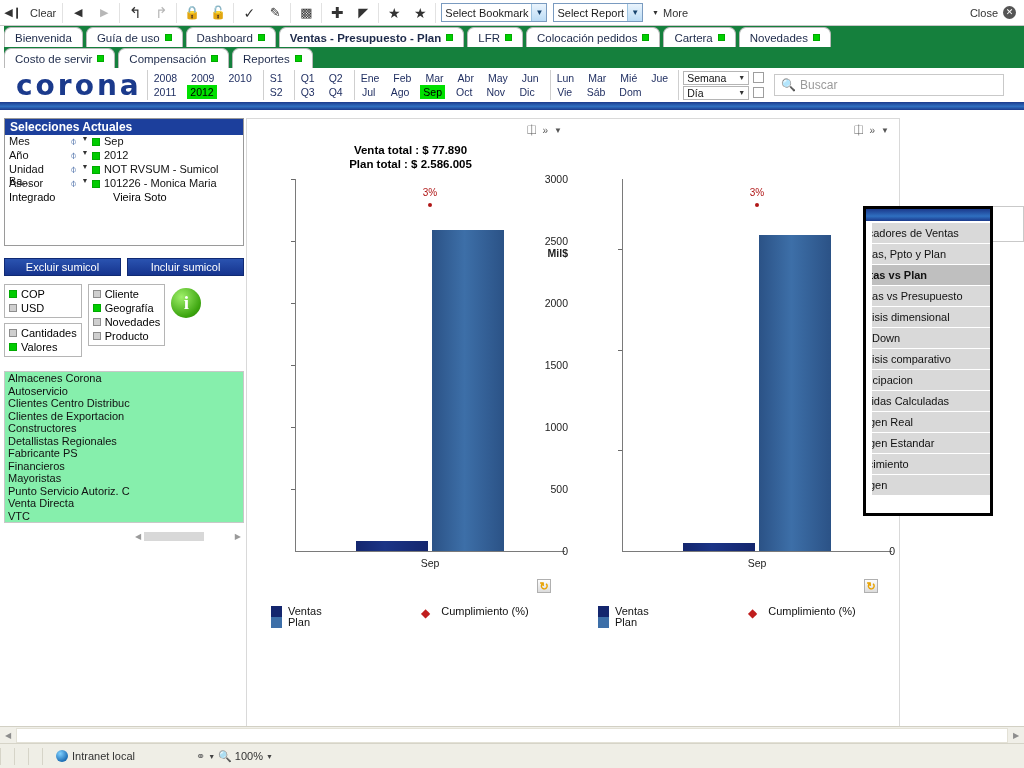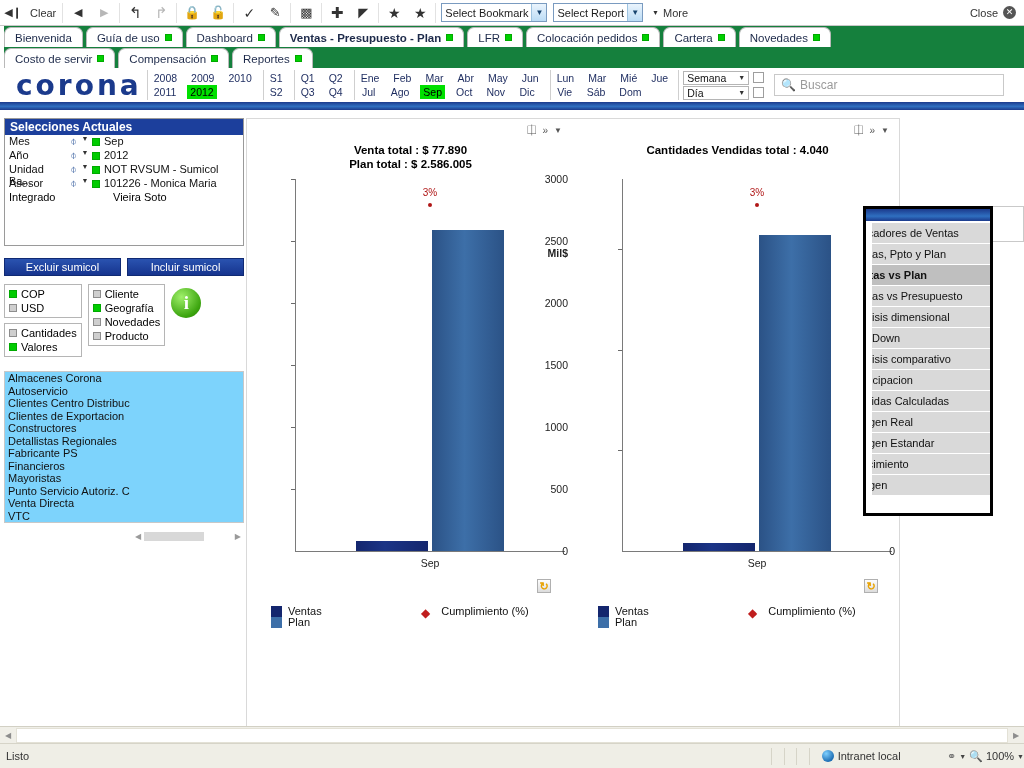"Cantidades Vendidas total : 4.040" div { html: <div>Cantidades Vendidas total : 4.040</div> -> none }
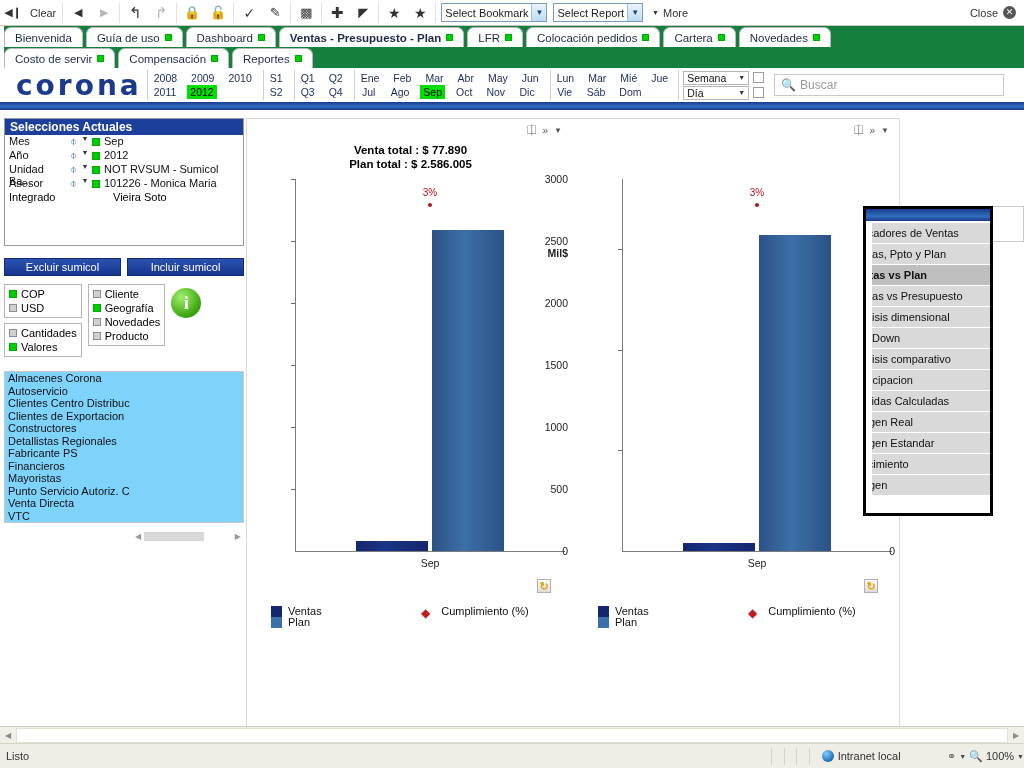"Almacenes Corona" .valrow { background: #7dd3fc -> #86efac }
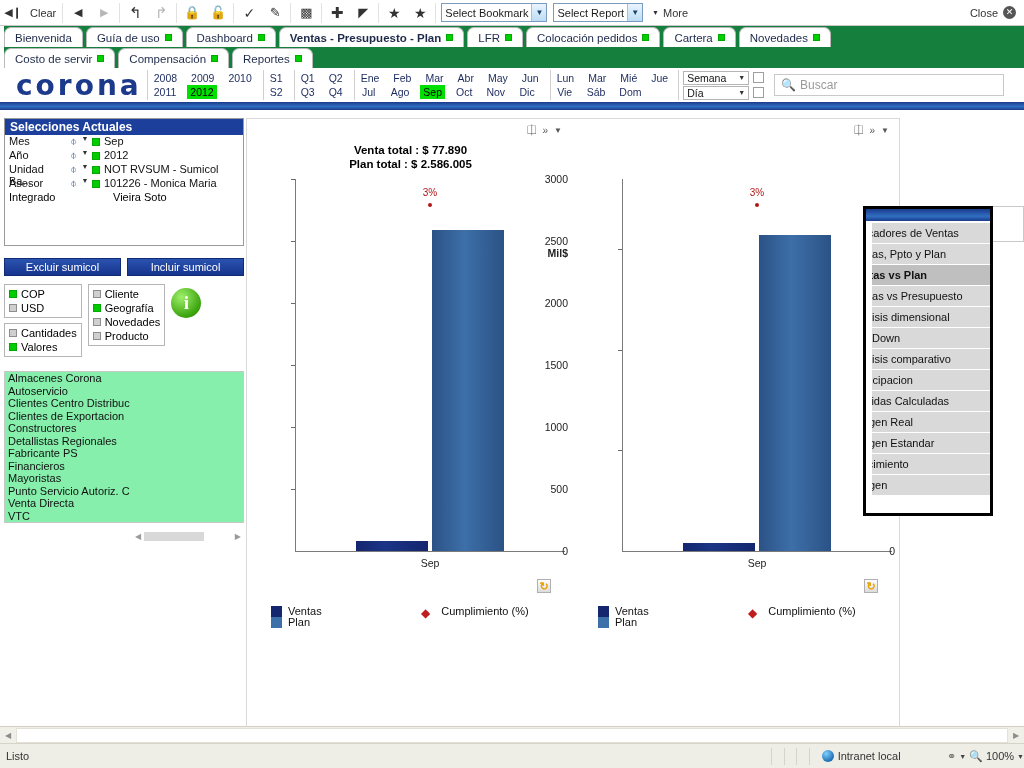"Listo" div.sready { html: <div>Listo</div> -> none }
